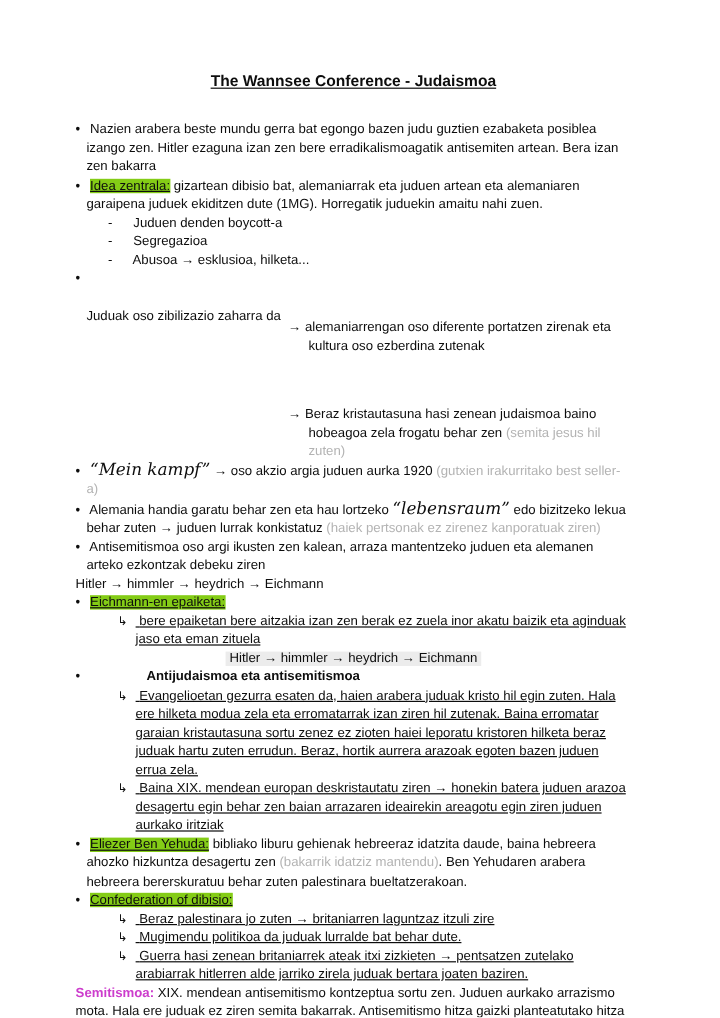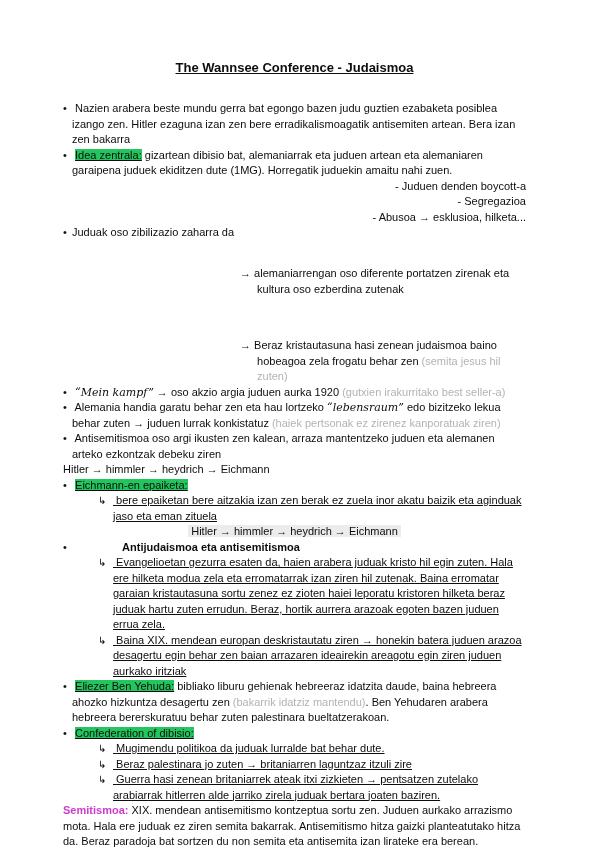"Idea zentrala:" .hl { background: #22c55e -> #84cc16 }
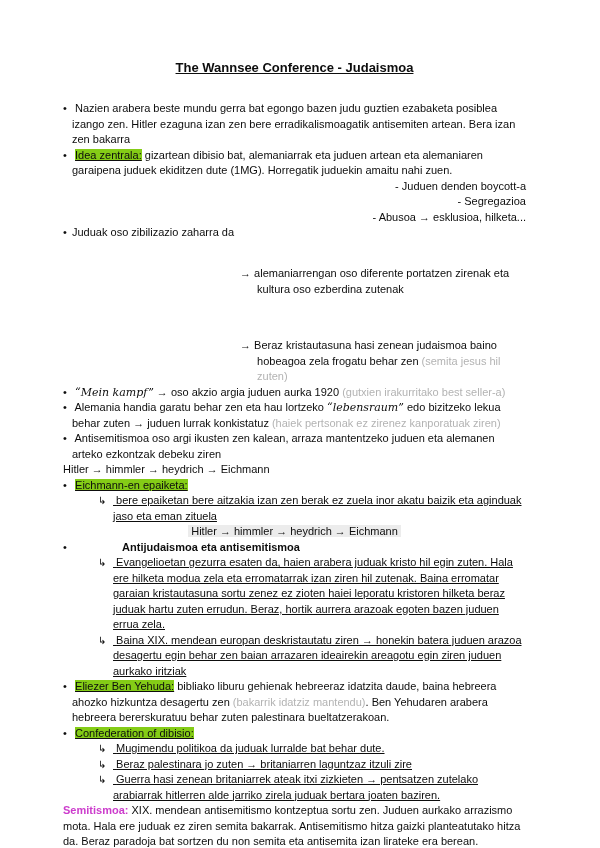"- Juduen denden boycott-a" .dash { text-align: right -> none }
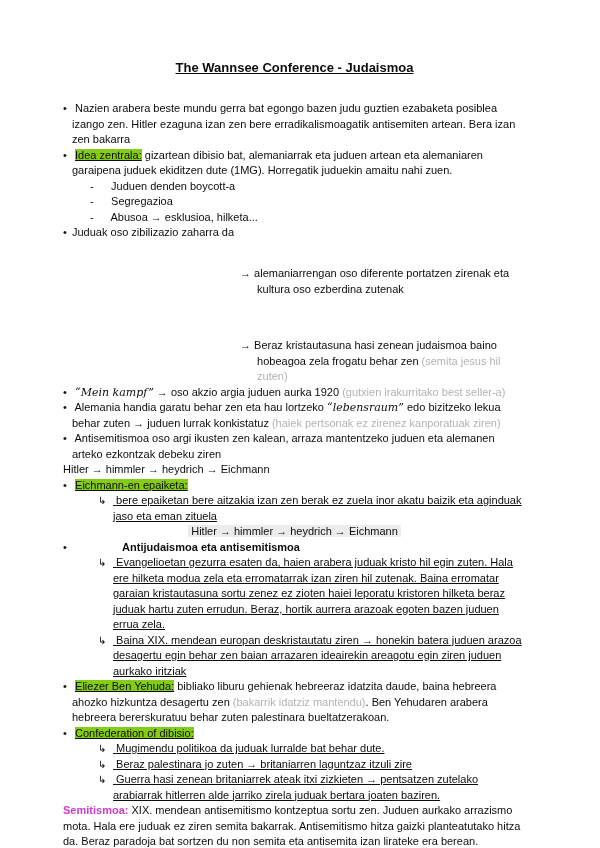"Juduak oso zibilizazio zaharra da" .row3 .lead { margin-top: none -> 32px }
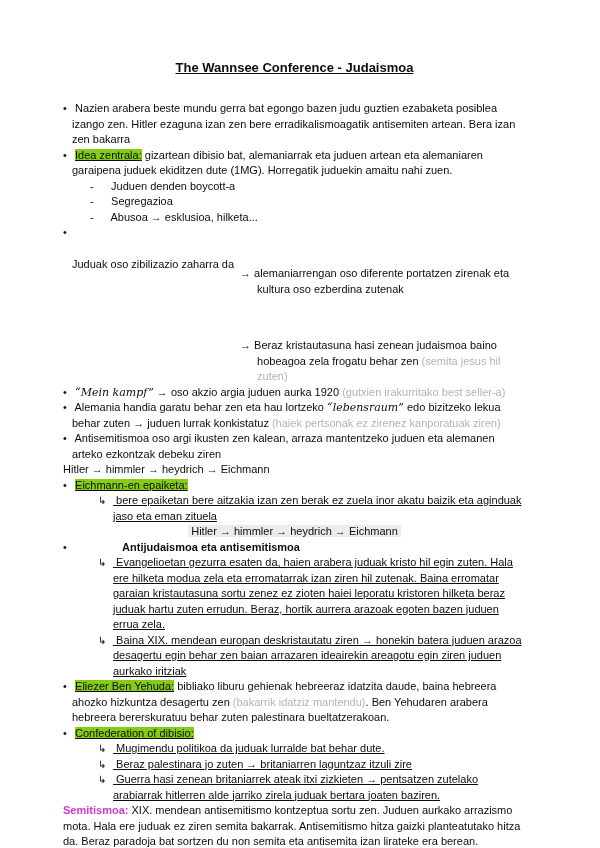"“Mein kampf”" .script { font-size: 11px -> 14px }
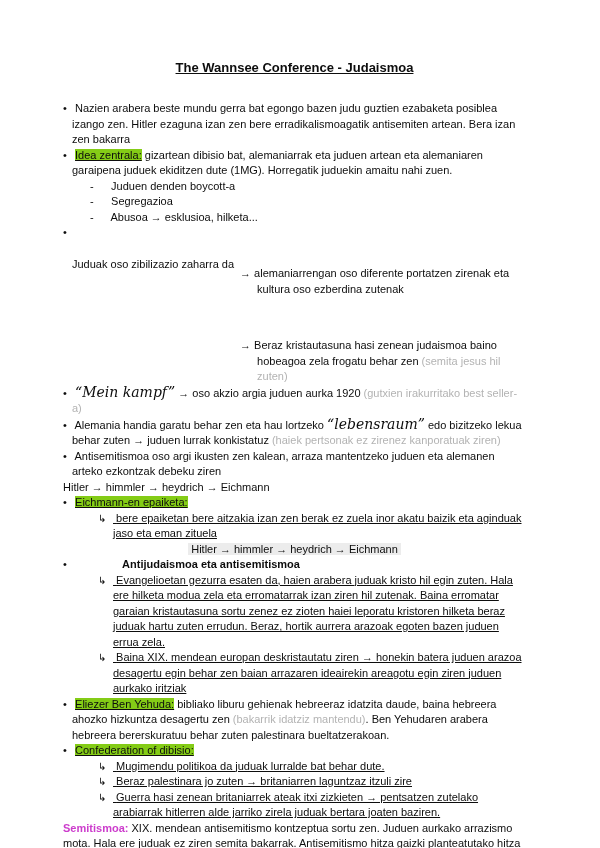"↳ Mugimendu politikoa da juduak" div.sub { order: before "↳ Beraz palestinara jo zuten" -> after "↳ Beraz palestinara jo zuten" }
